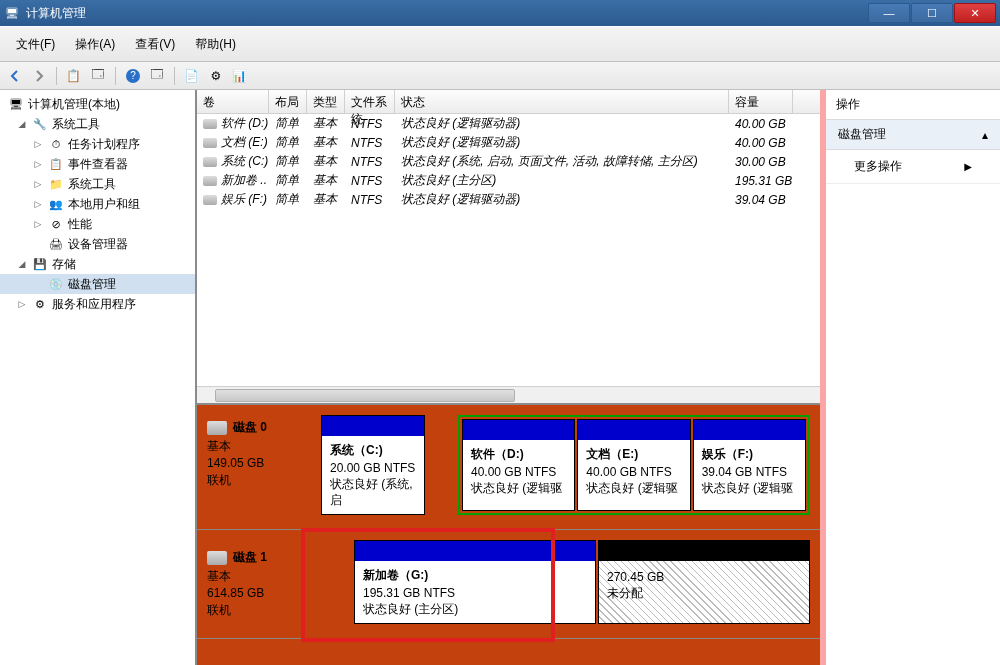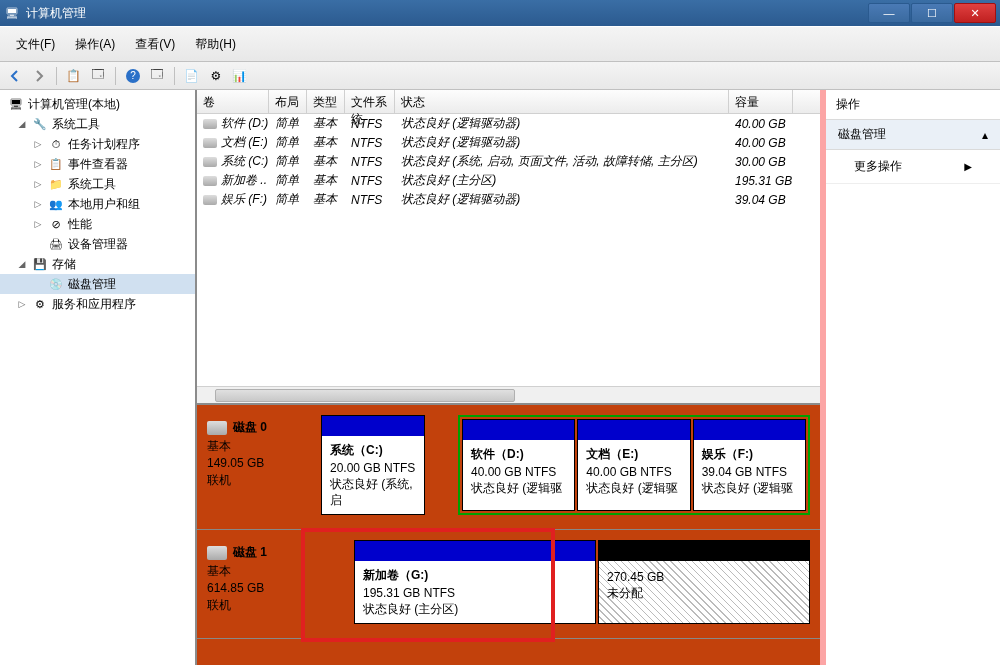"磁盘 1" div.disk-block { align-items: none -> center }
